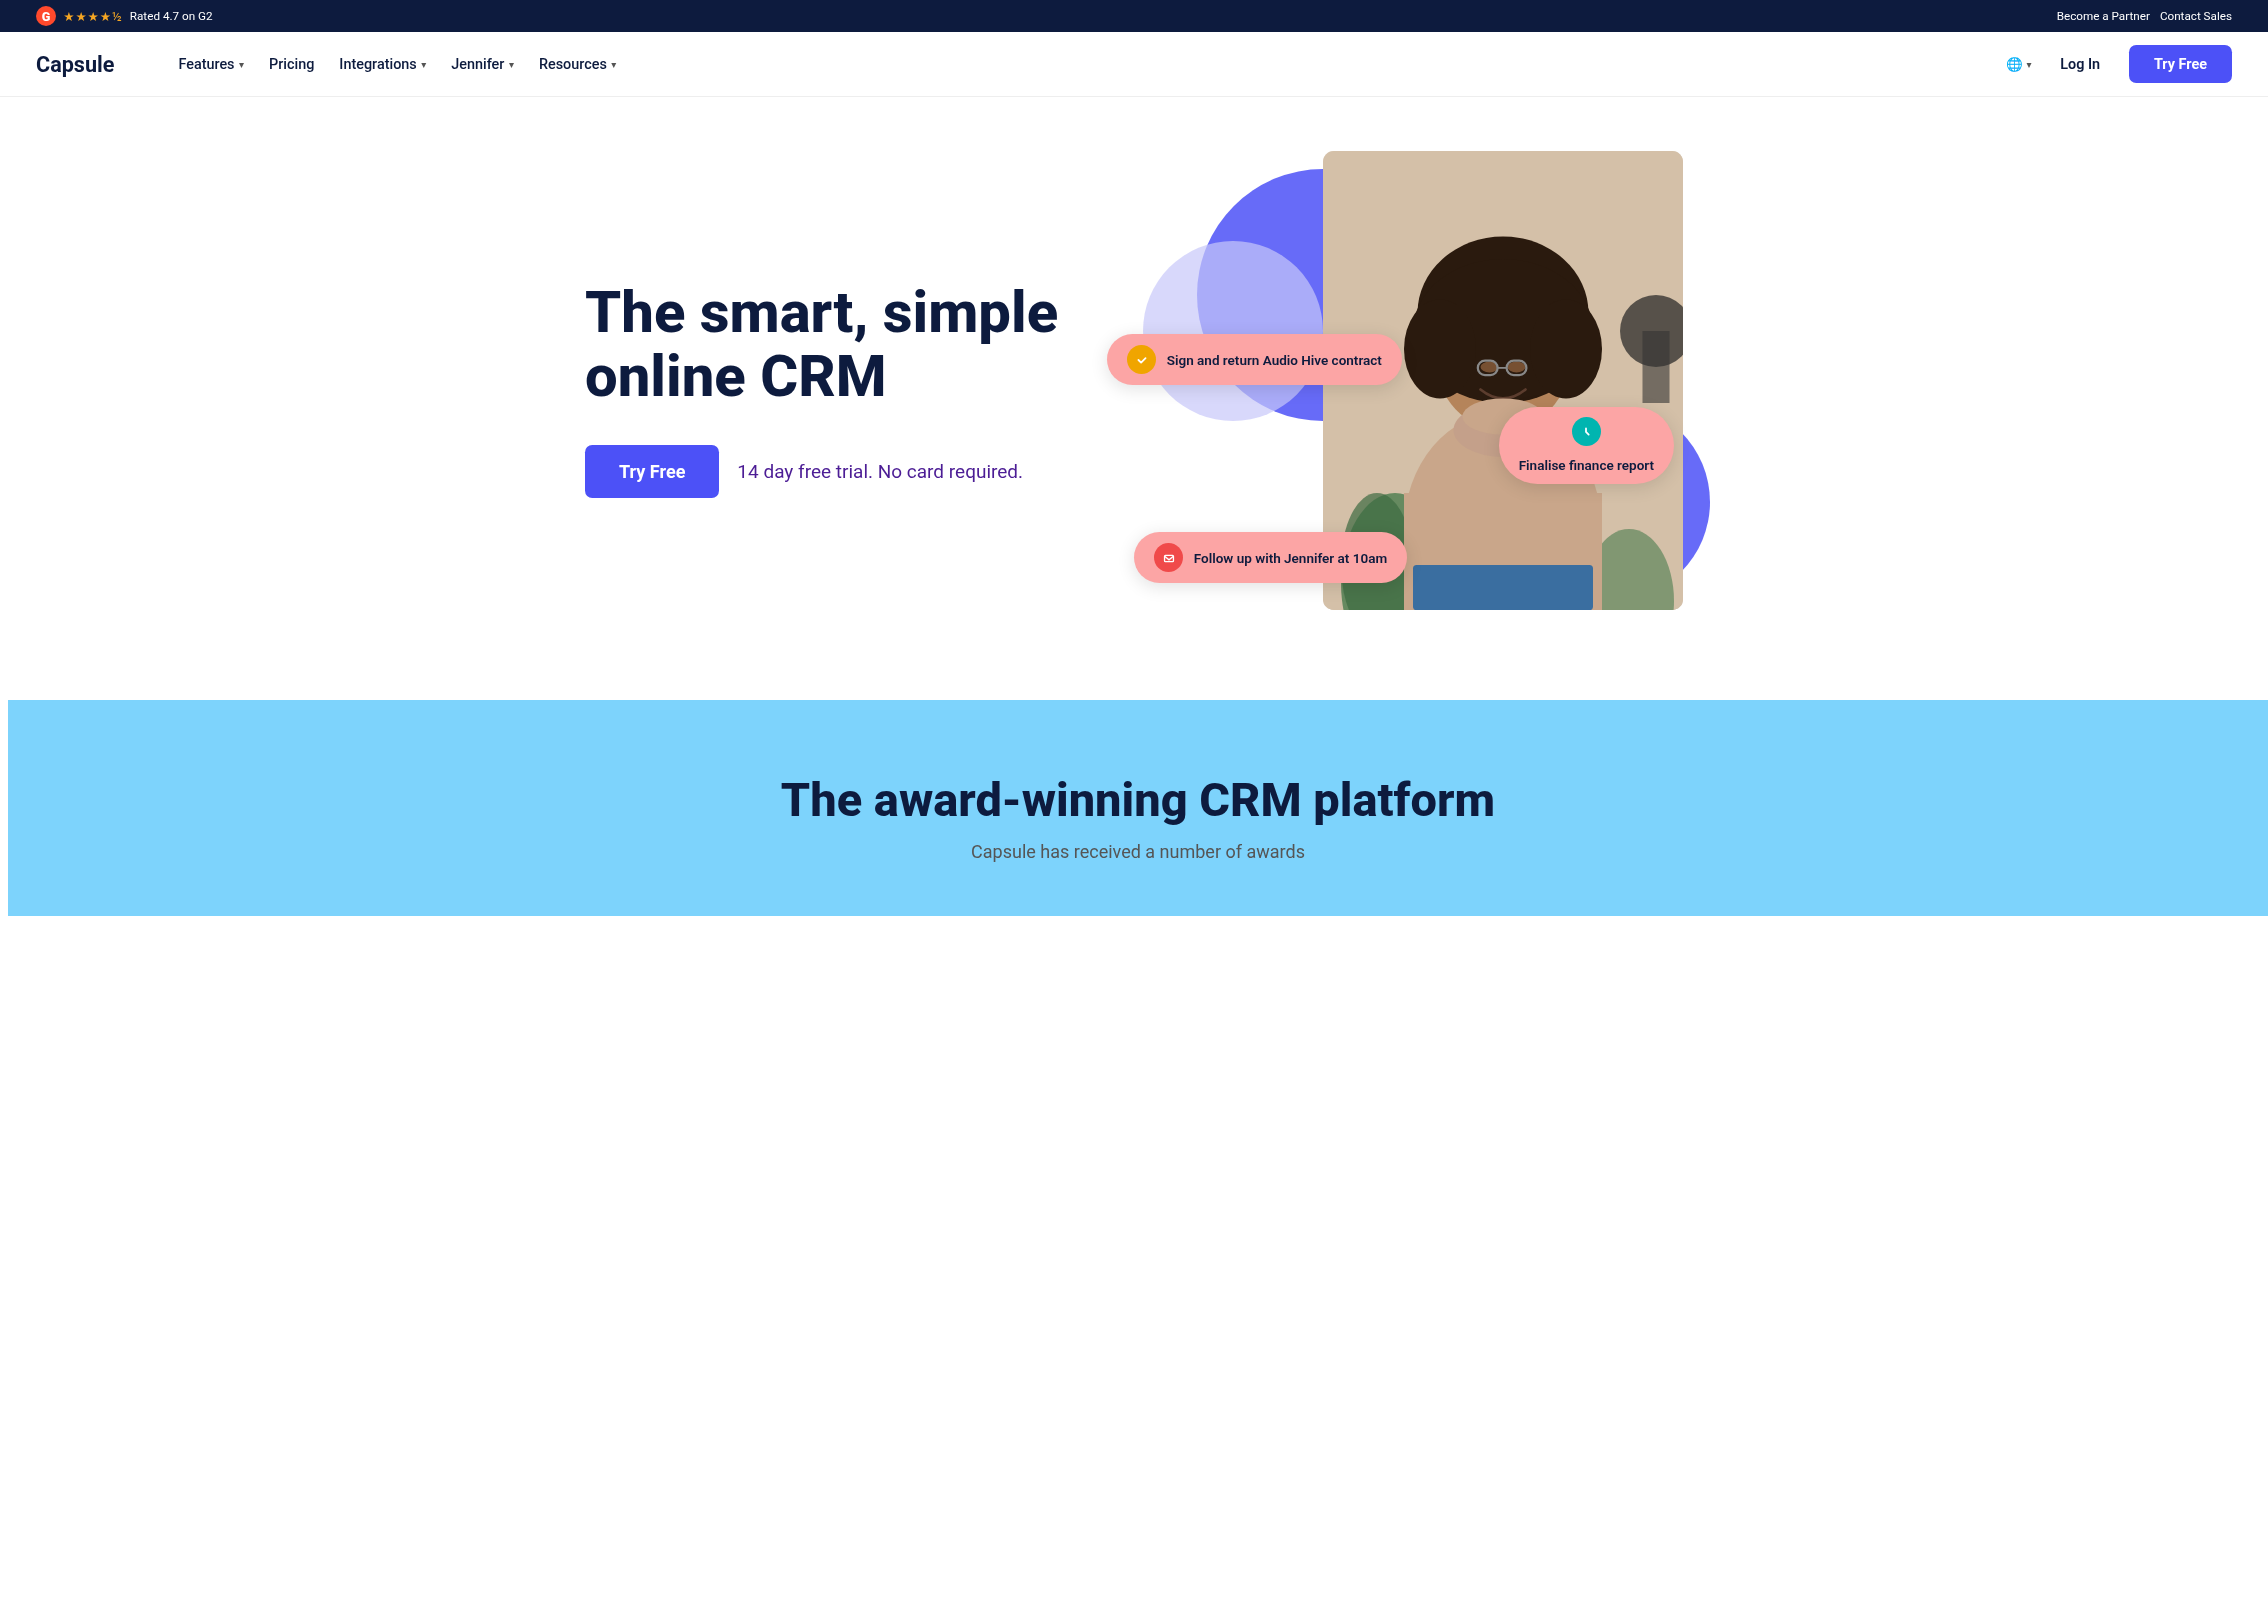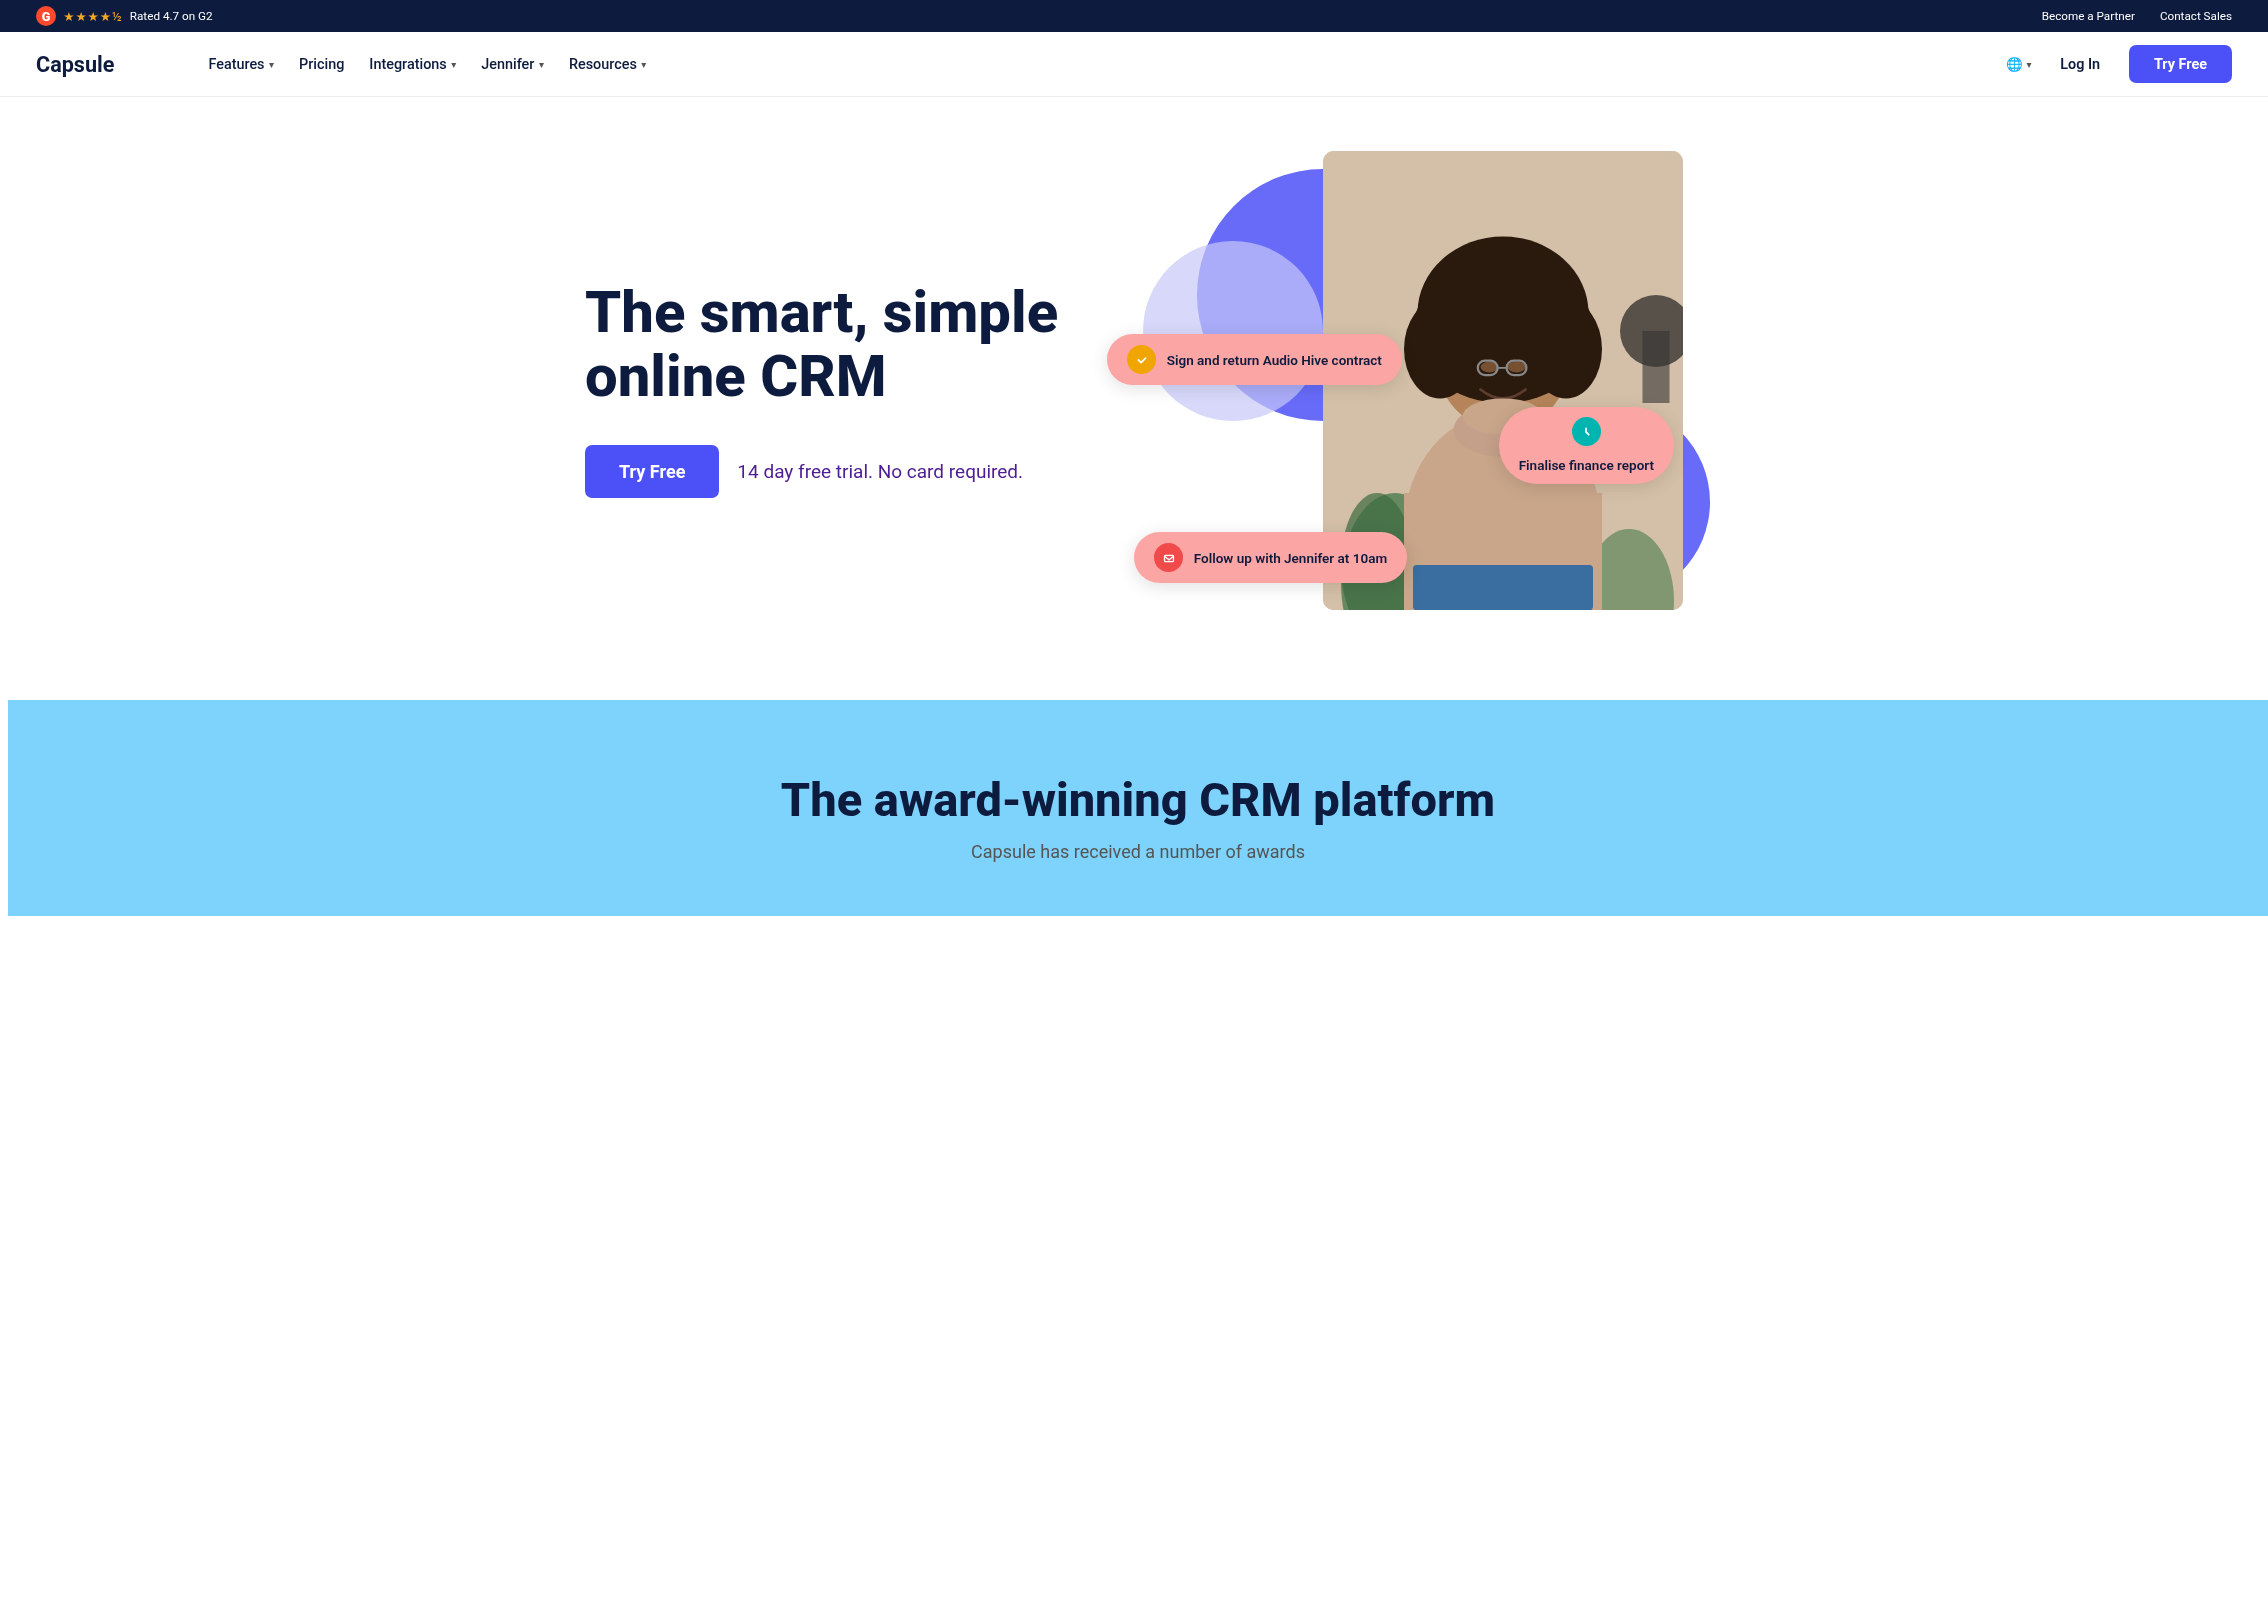"Become a Partner" .top-bar-right { gap: 25px -> 10px }
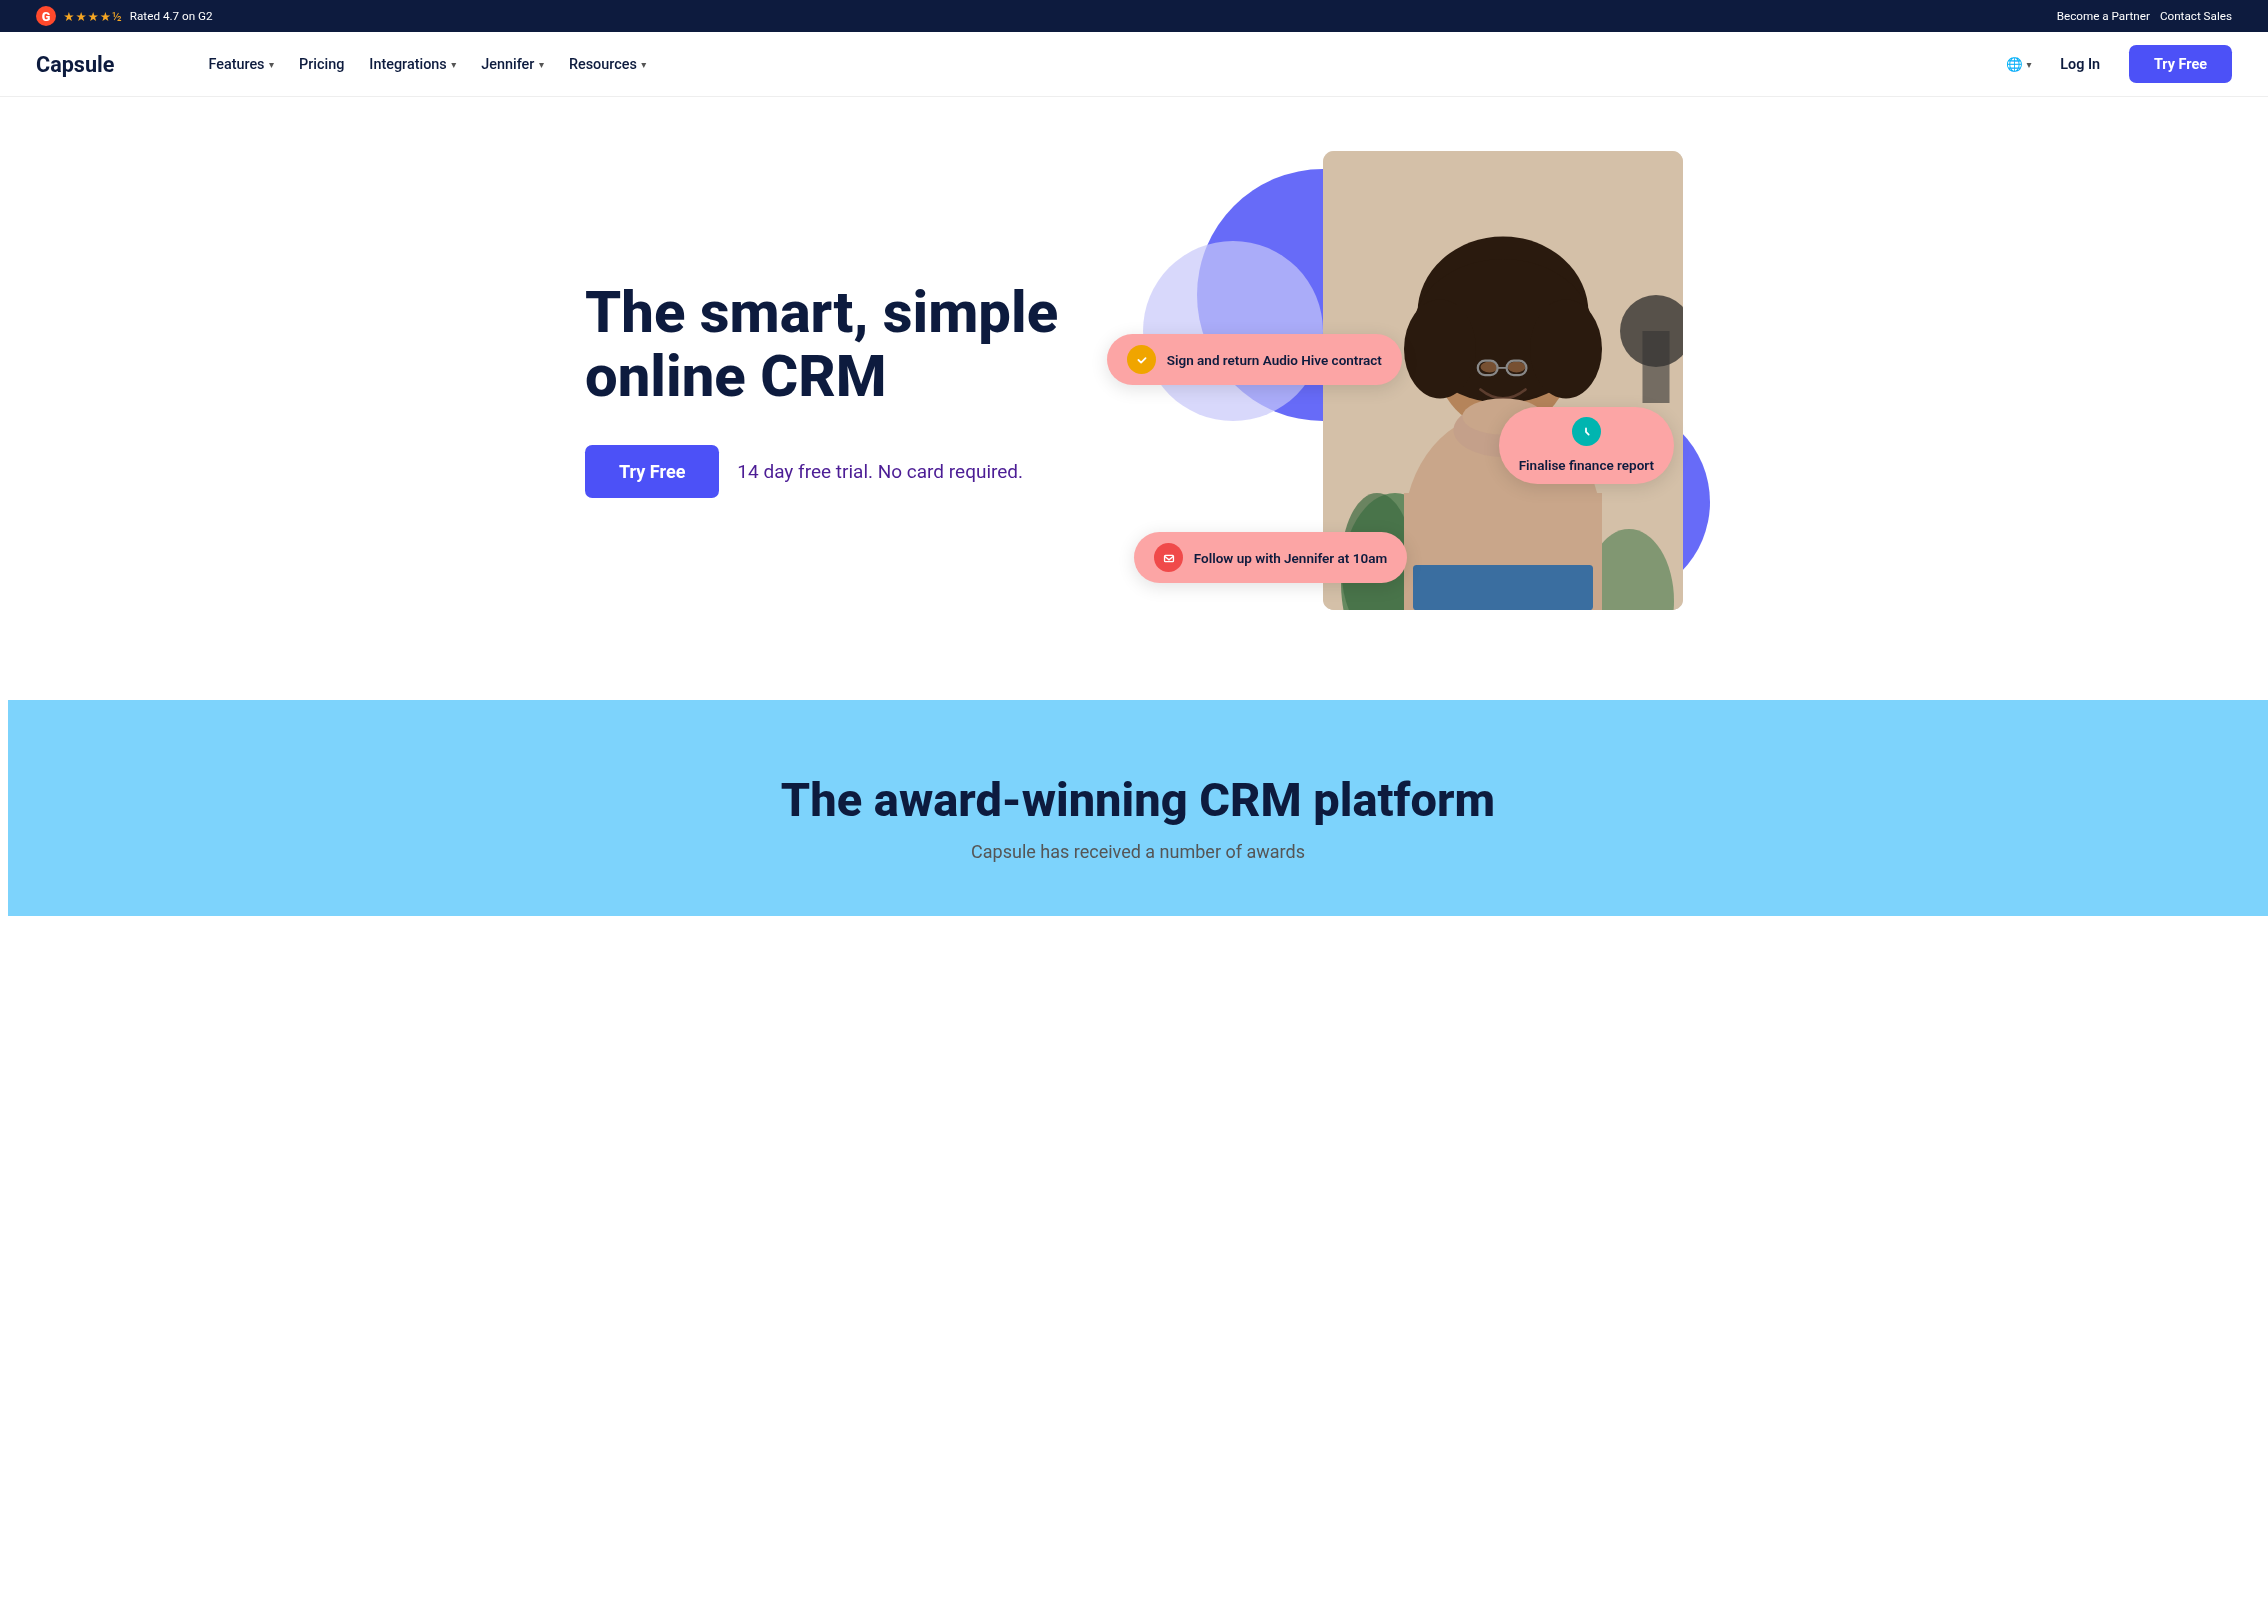"Capsule" .navbar-left { gap: 46px -> 16px }
